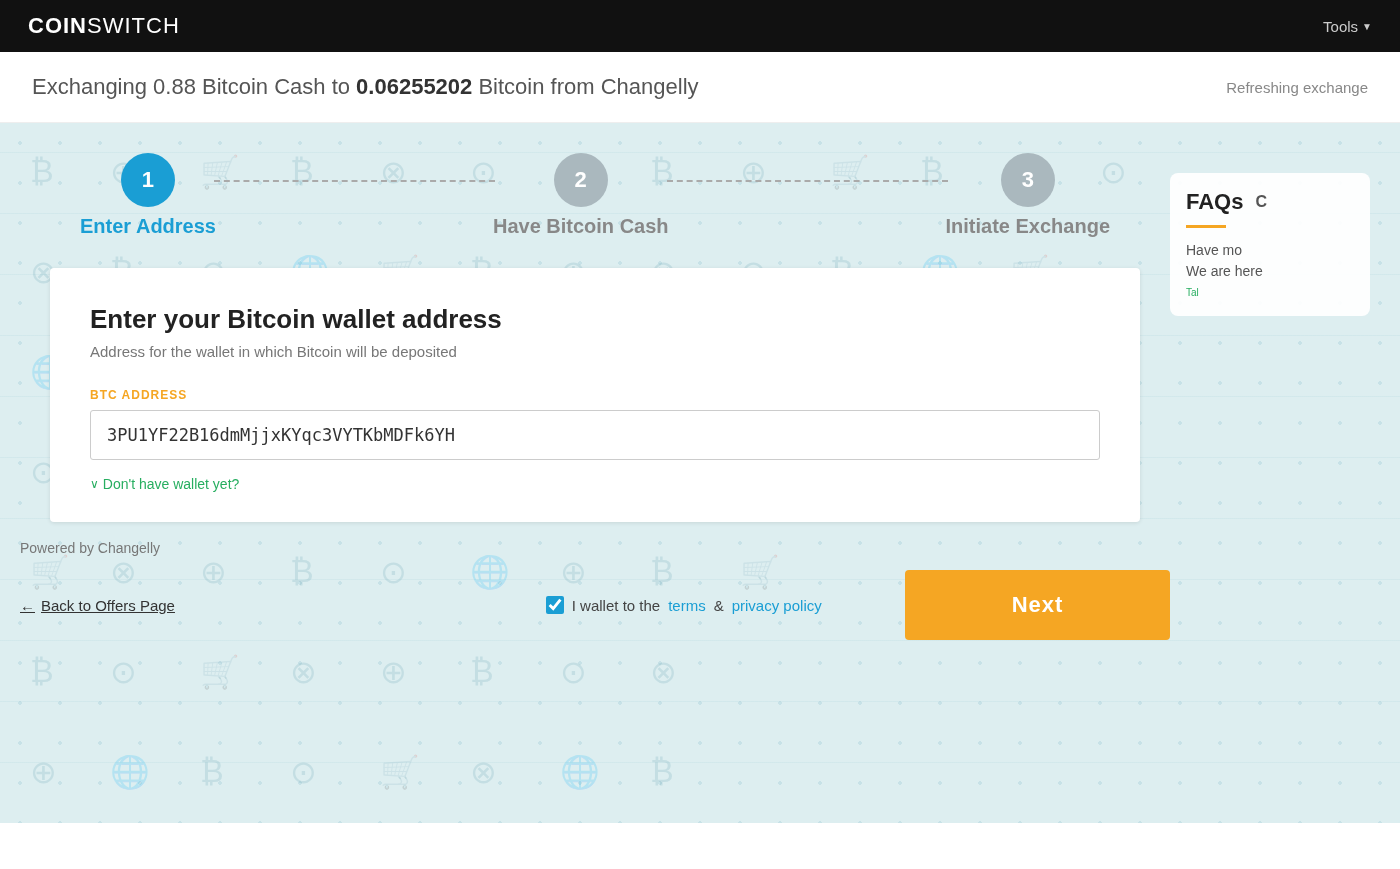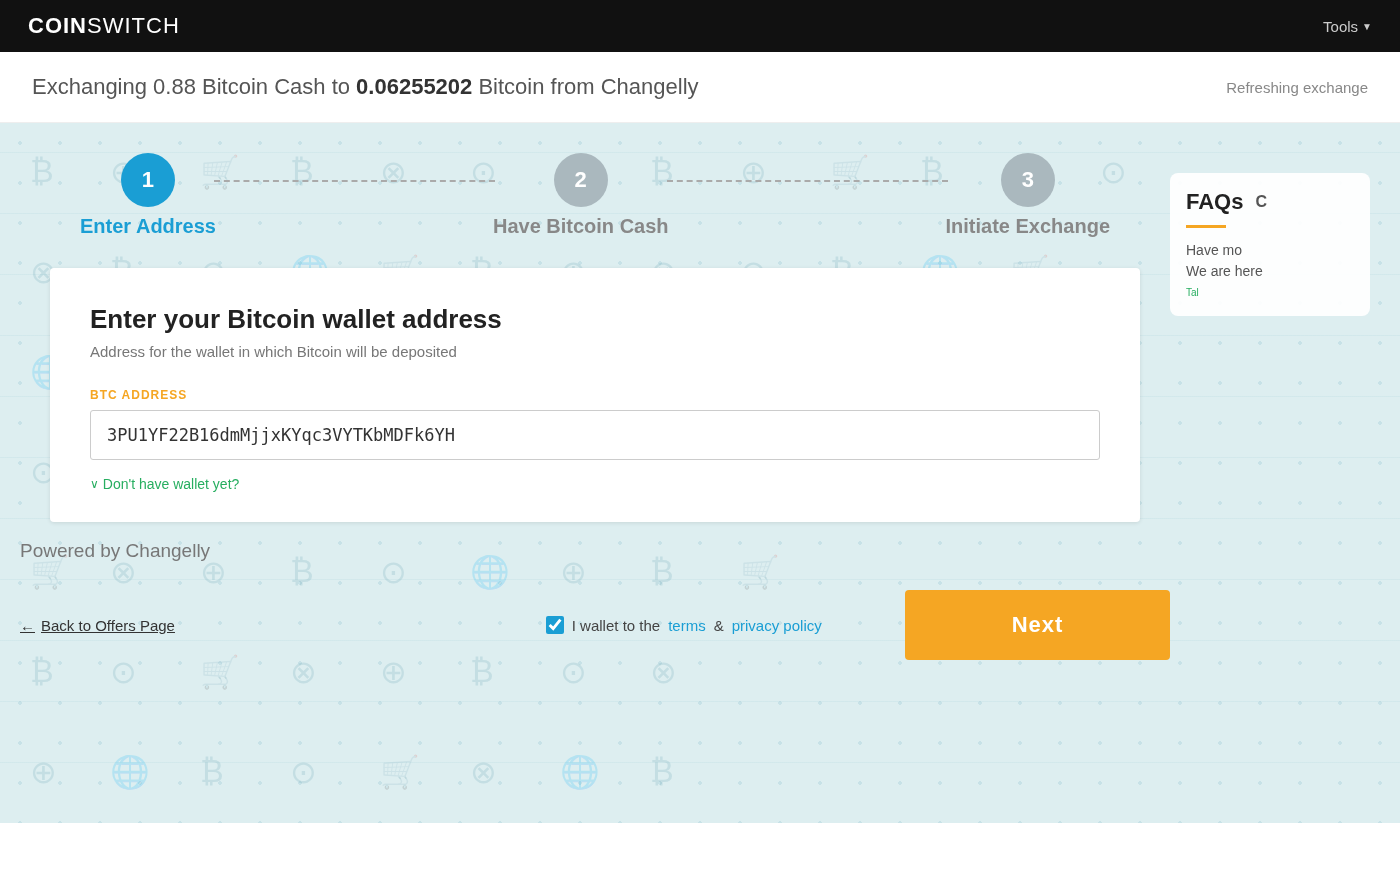"Powered by Changelly" .powered-text { font-size: 19px -> 14px; margin-bottom: 28px -> 14px }
